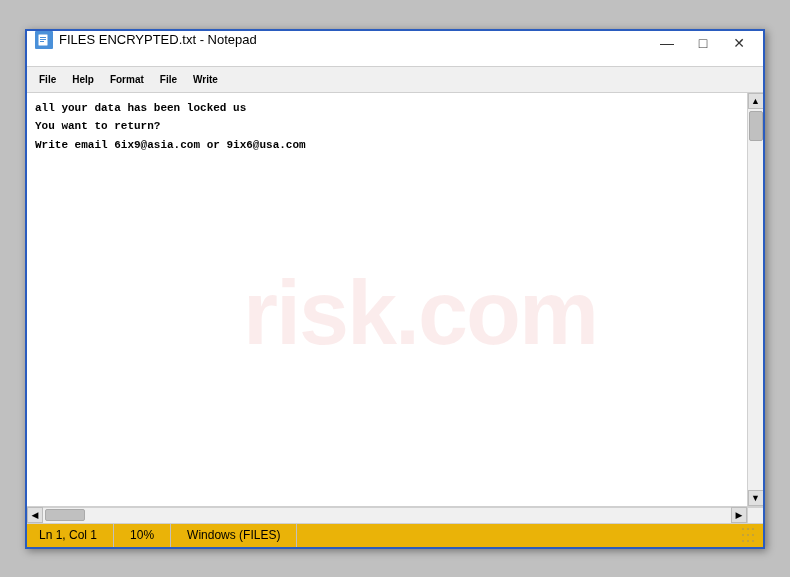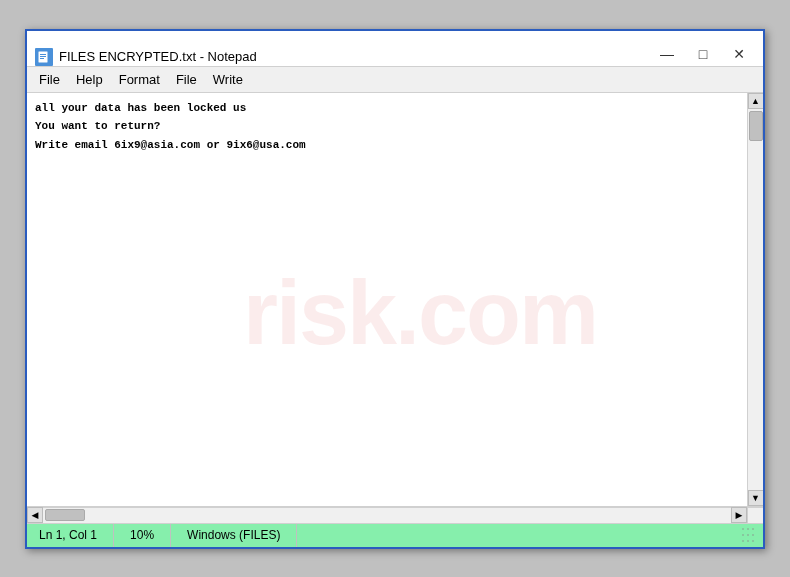"FILES ENCRYPTED.txt - Notepad" .title-bar { align-items: flex-end -> flex-start }
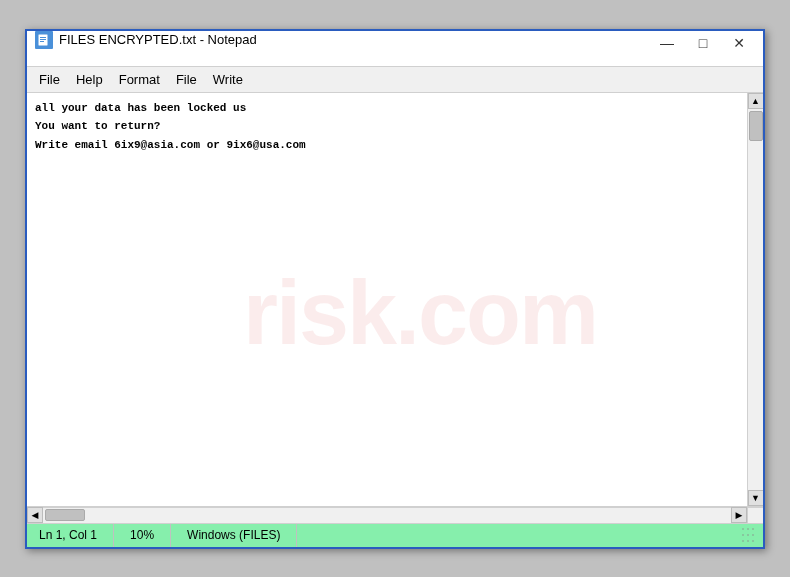"File" .menu-item { font-size: 13px -> 10px; font-weight: none -> bold }
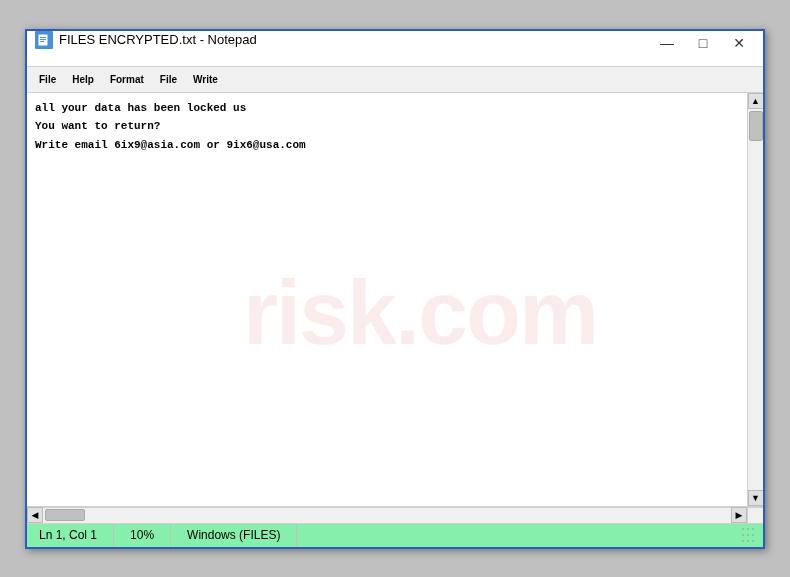"Ln 1, Col 1" .status-bar { background: #86efac -> #eab308 }
